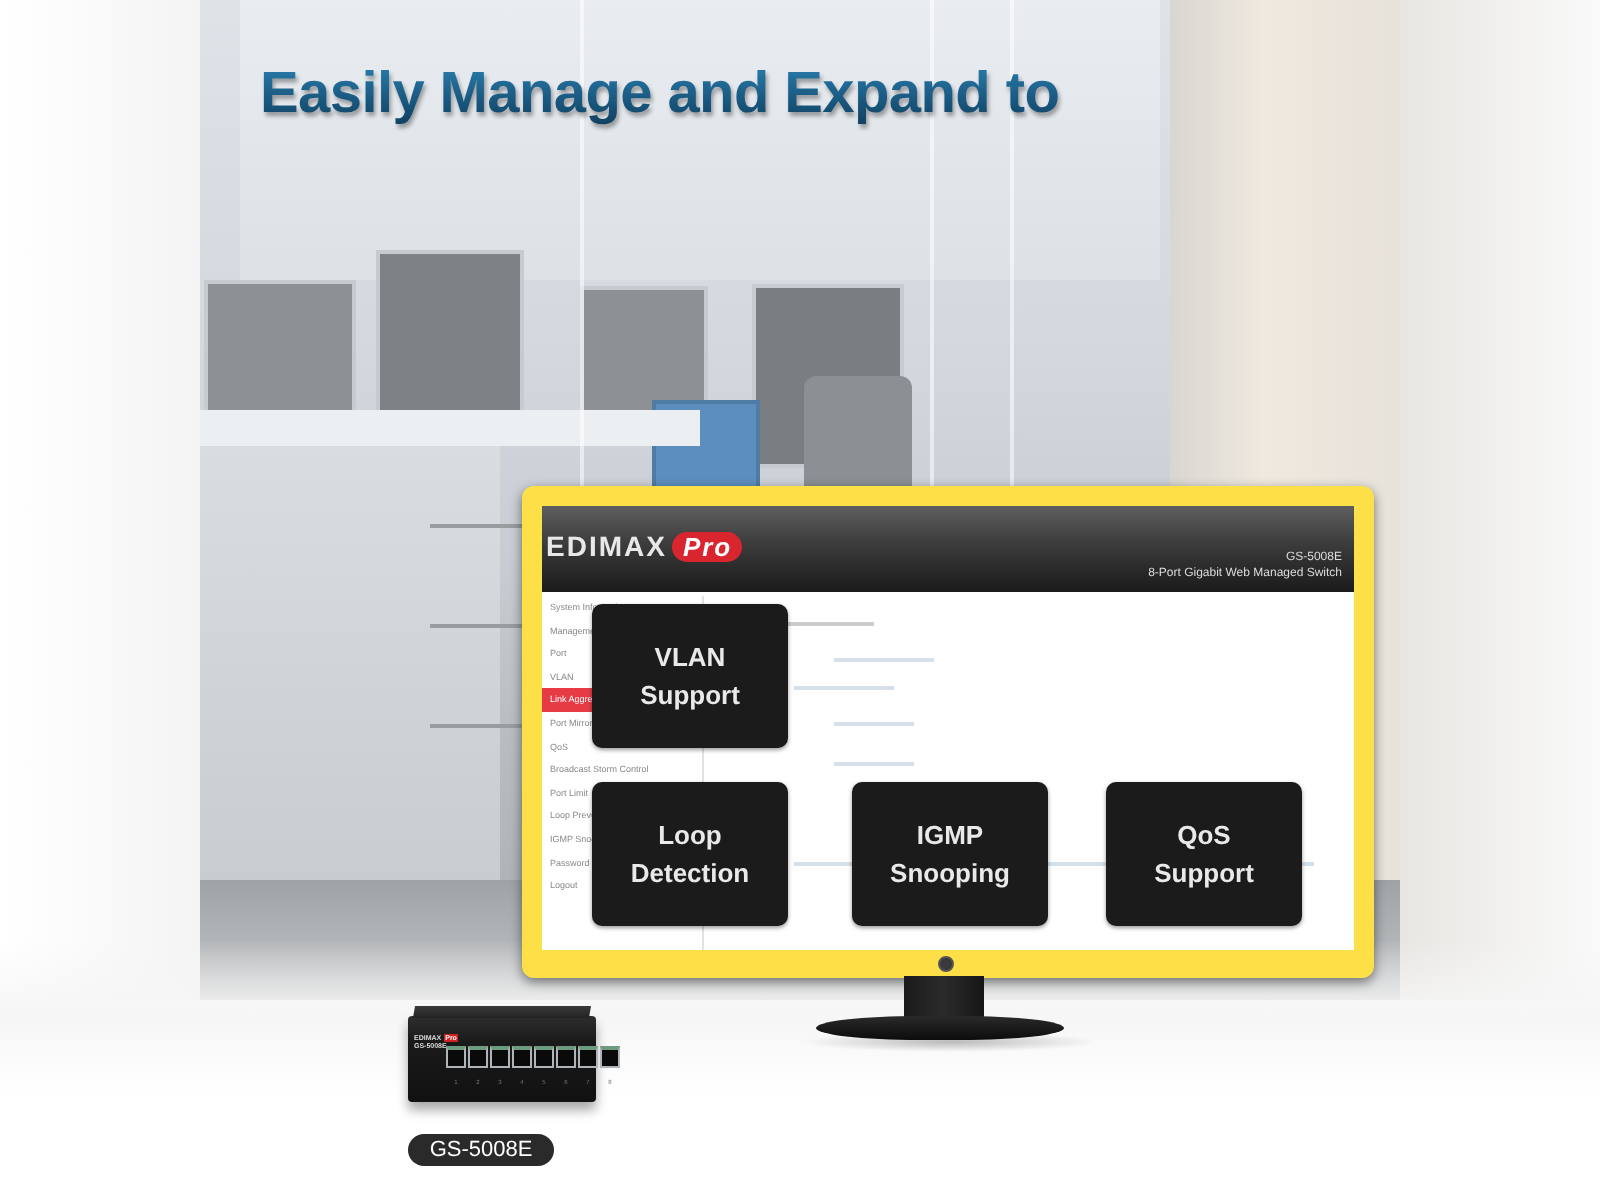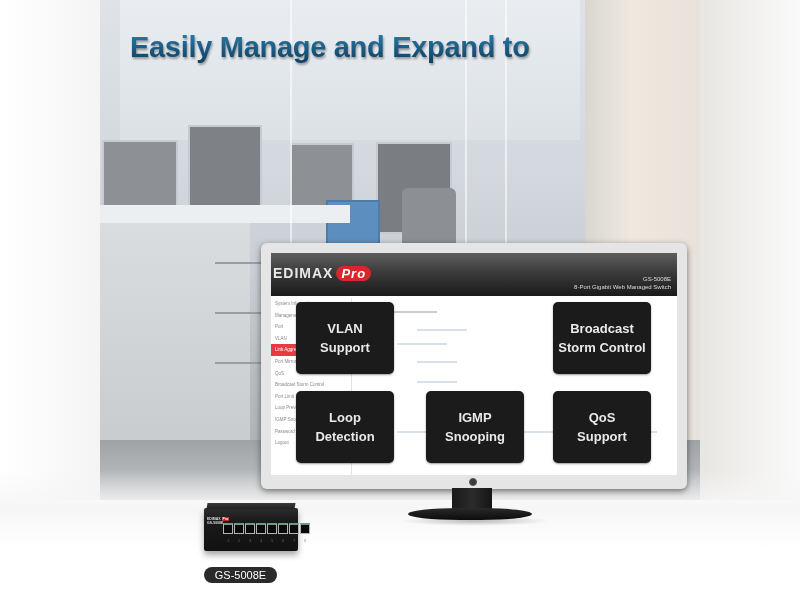"EDIMAX Pro" .monitor { background: #e5e5e5 -> #fde047 }
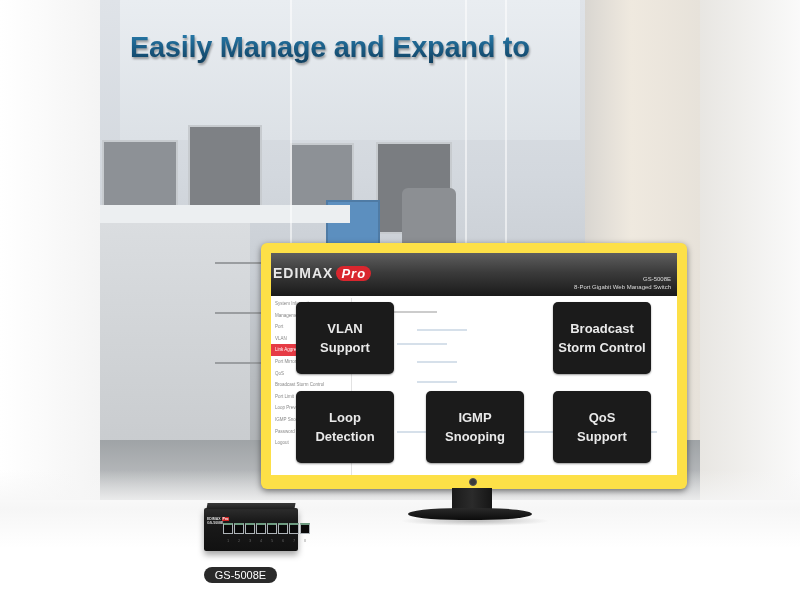"Broadcast" div.tile { html: <div> <div> <span>Broadcast</span> <span>Storm Control</span> </div> </div> -> none }
